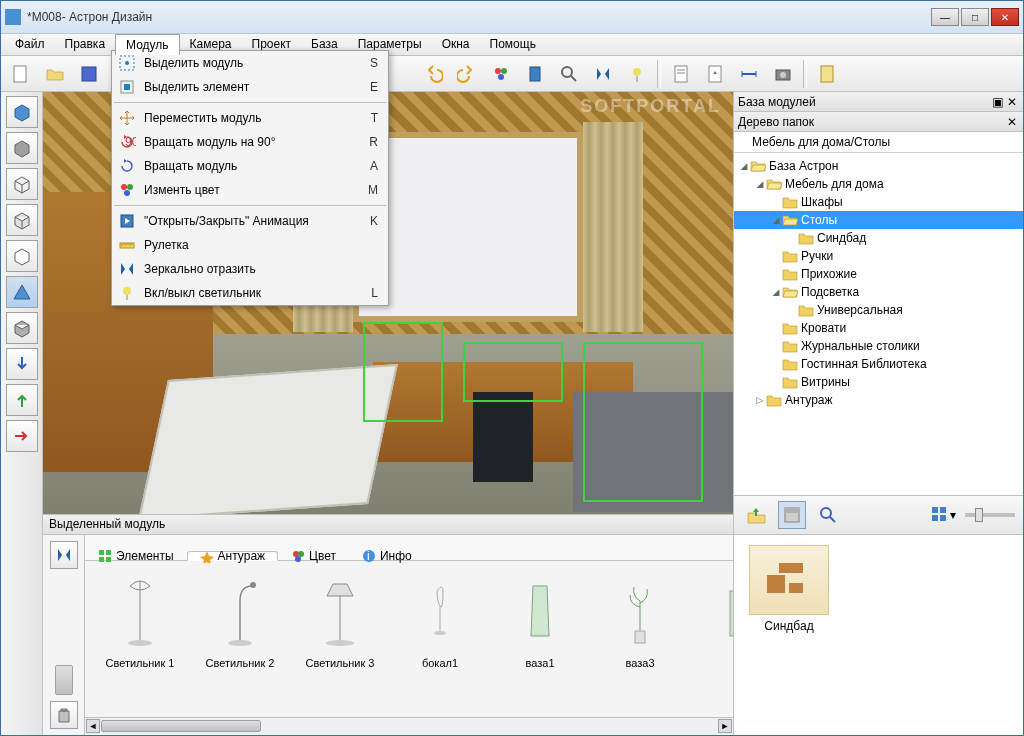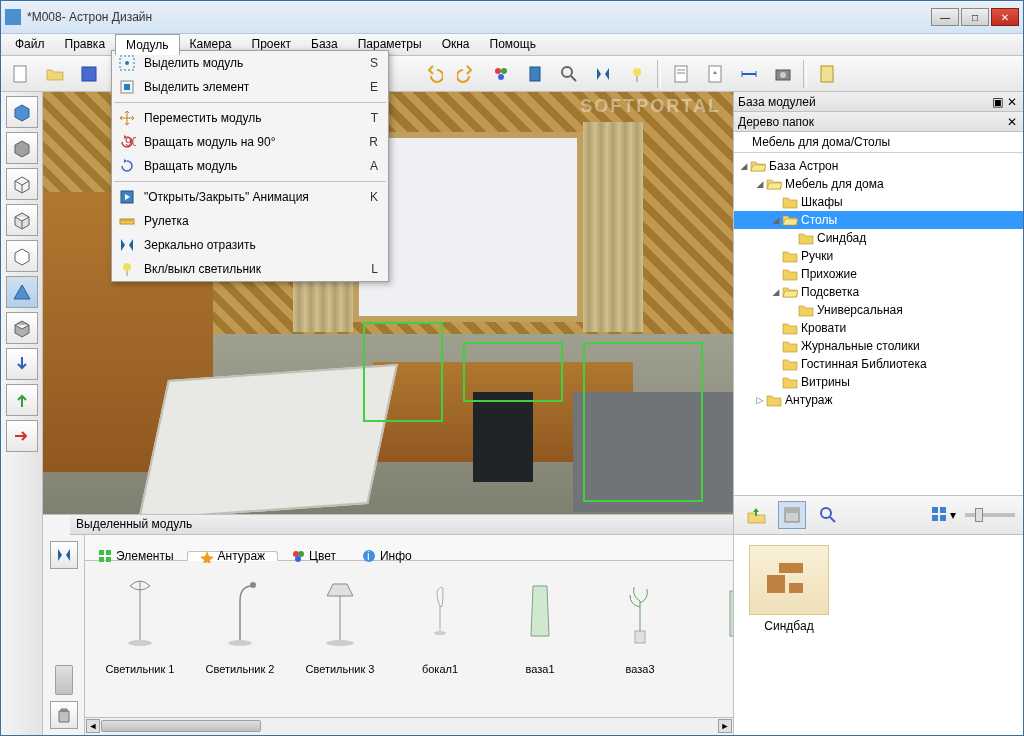"Изменть цвет" div.row { html: none -> <div> <span> <svg> <circle></circle> <circle></circle> <circle></circle> </svg> </span> <span>Изменть цвет</span> <span>M</span> </div> }
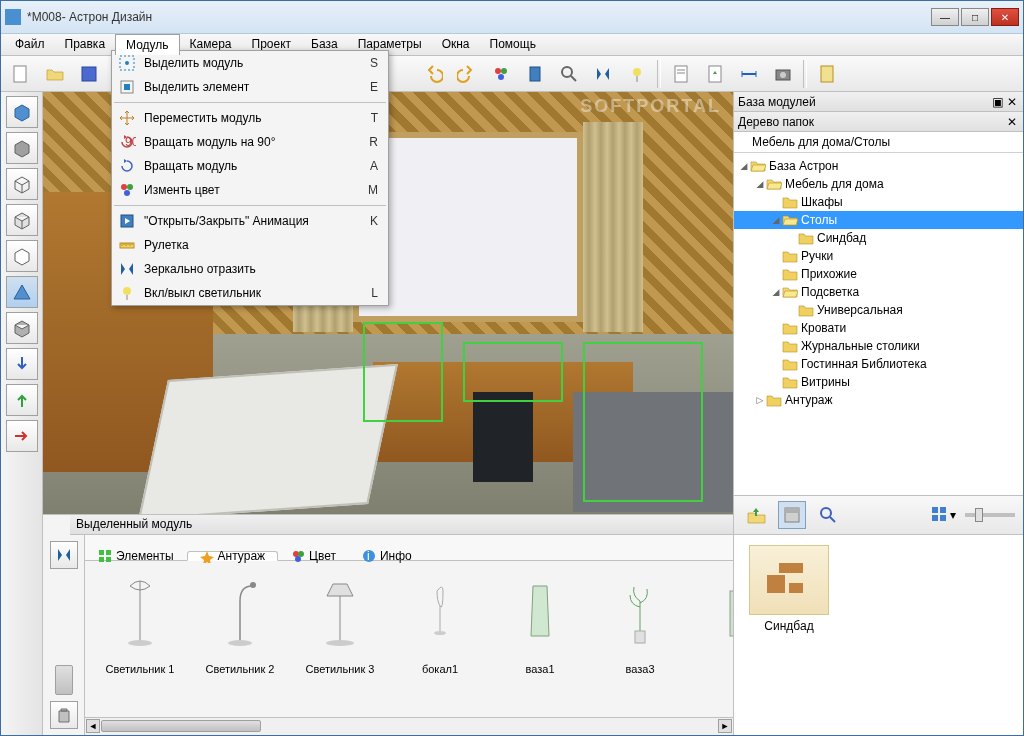"Выделенный модуль" .modpanel .hdr { margin-left: 27px -> none }
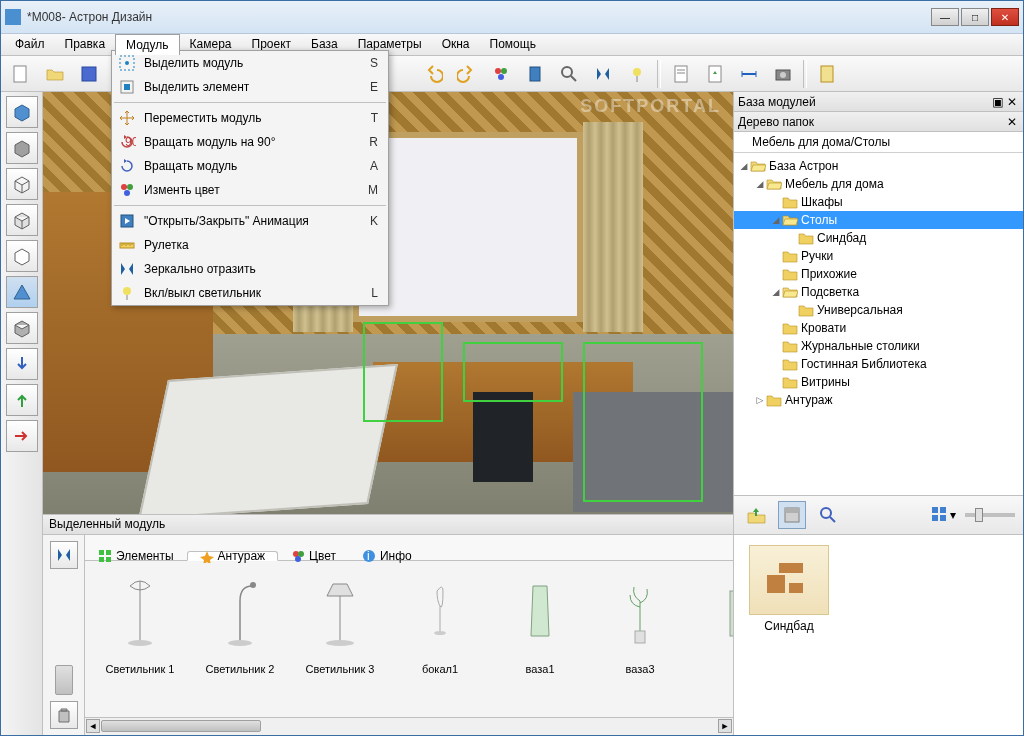"Светильник 1" .gitem { gap: 12px -> 6px }
